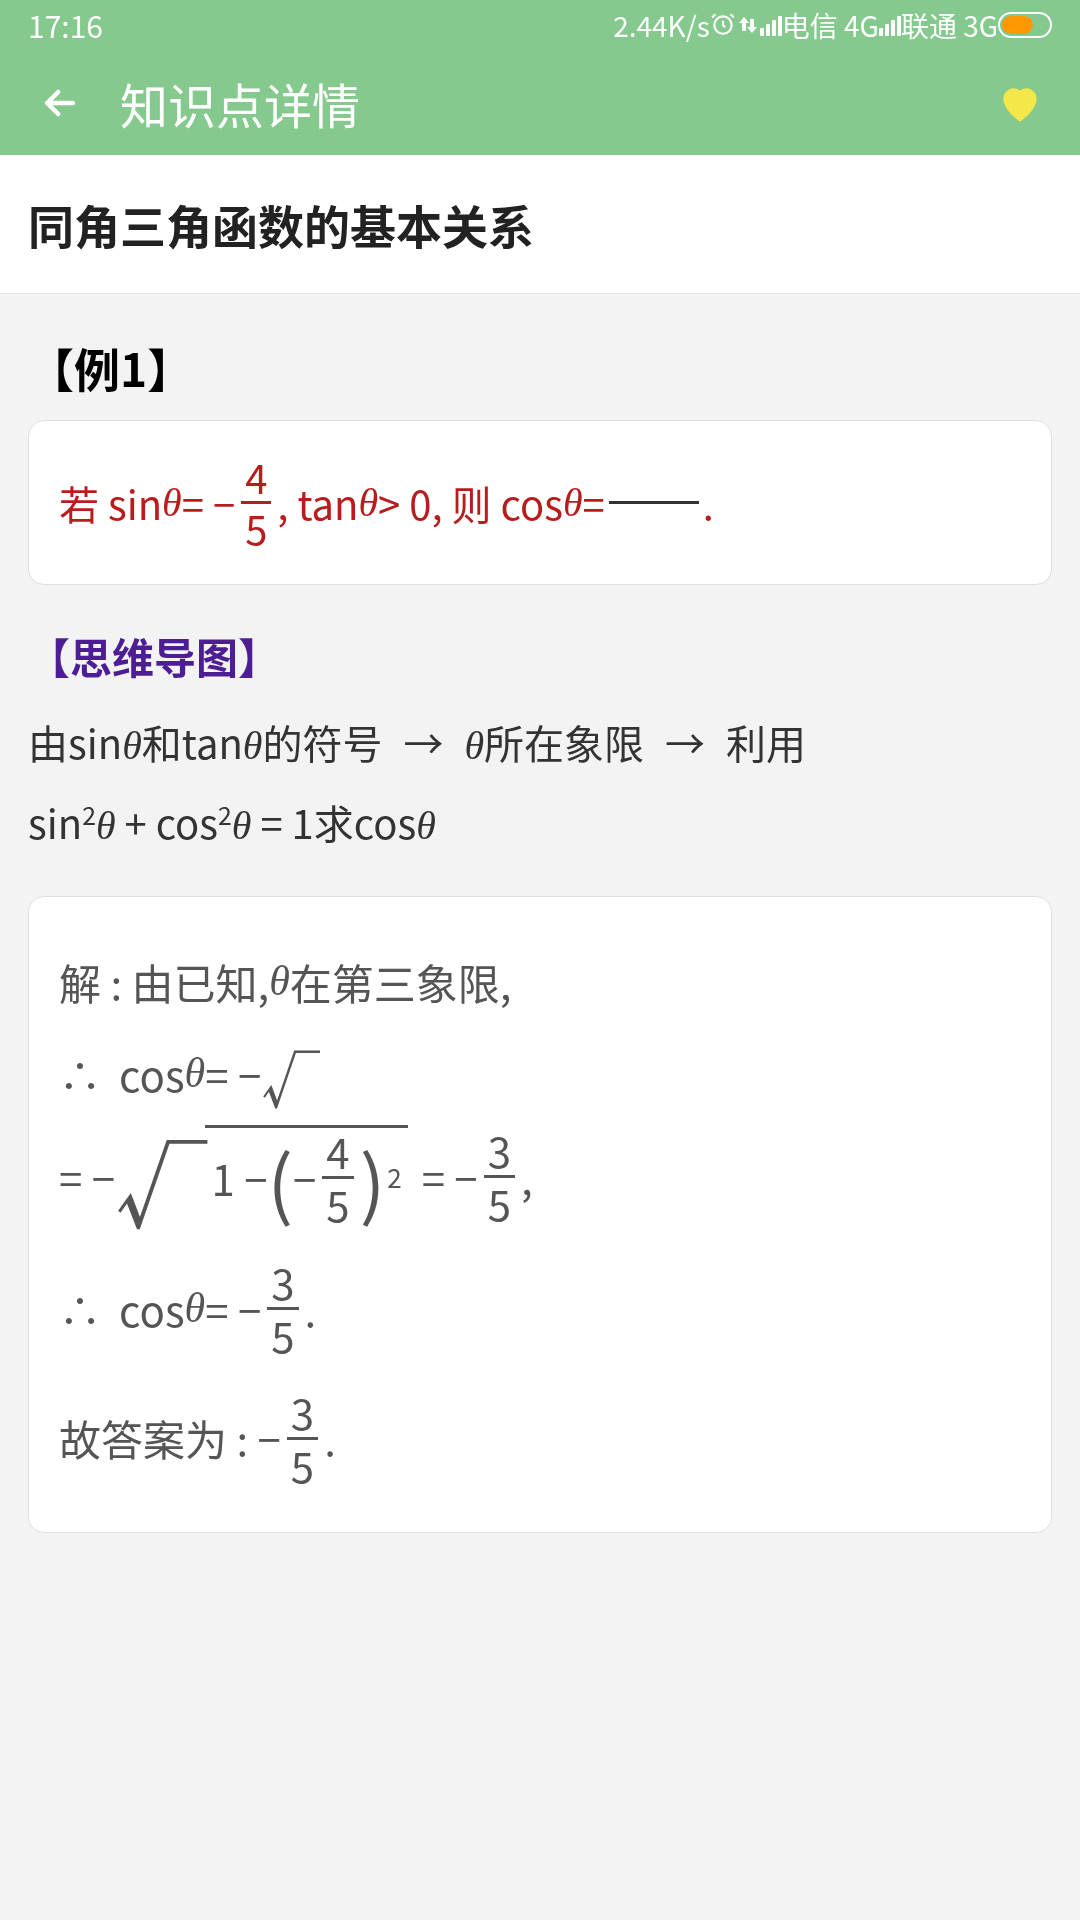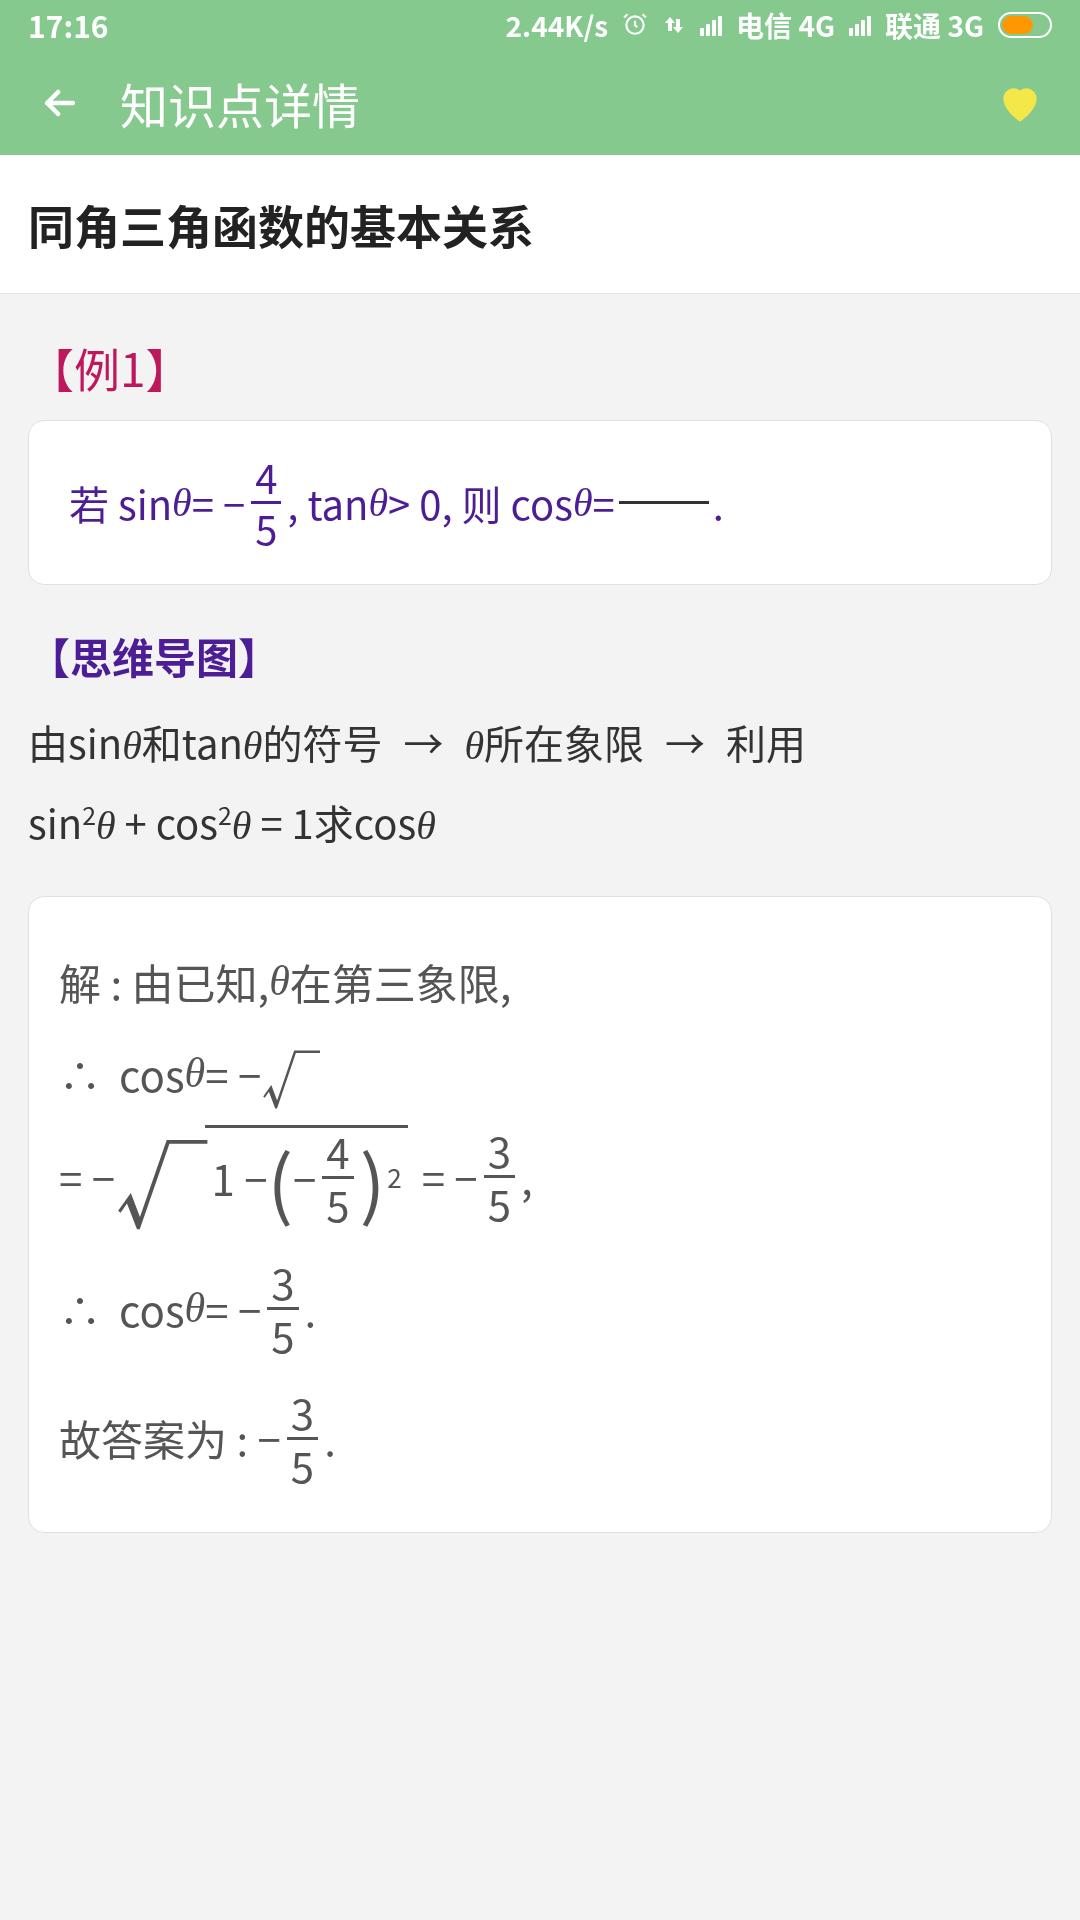"17:16" .status-bar { font-weight: 700 -> 400 }
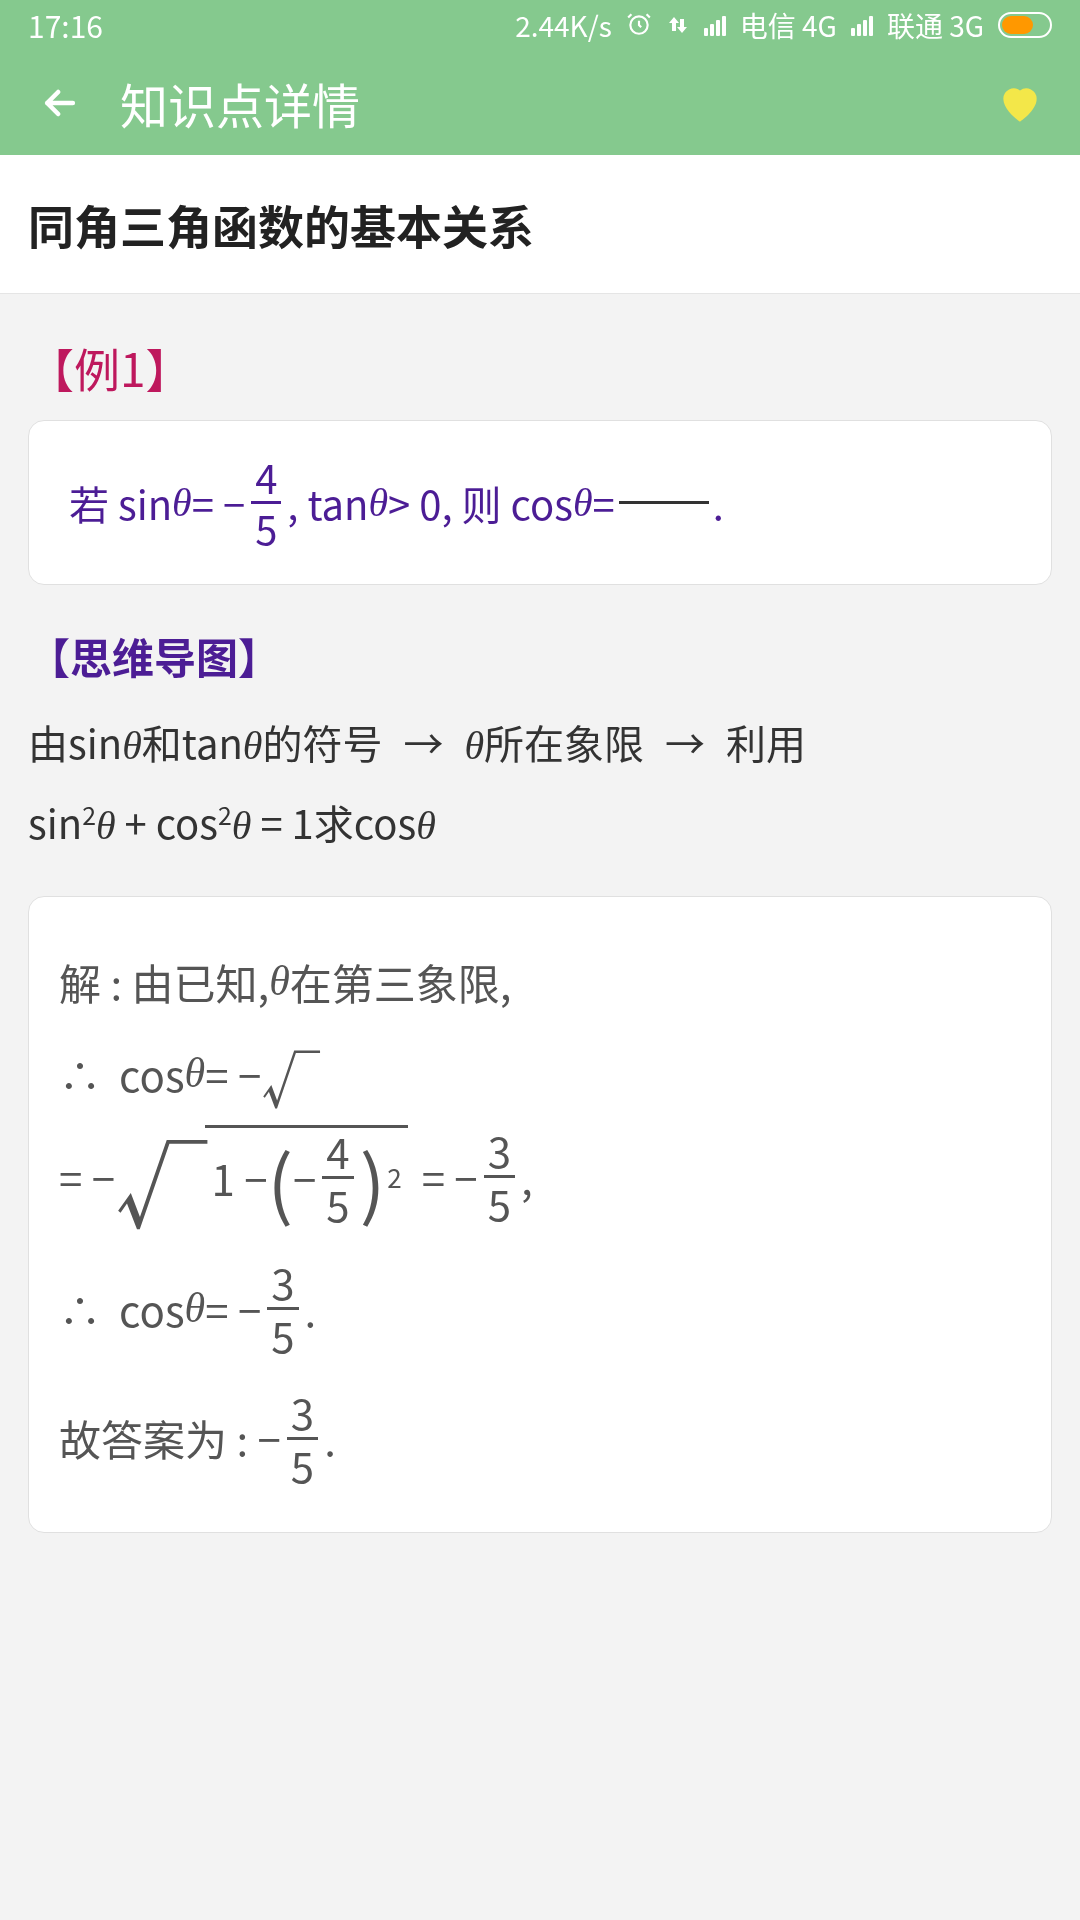"2.44K/s" .status-right { gap: 14px -> none }
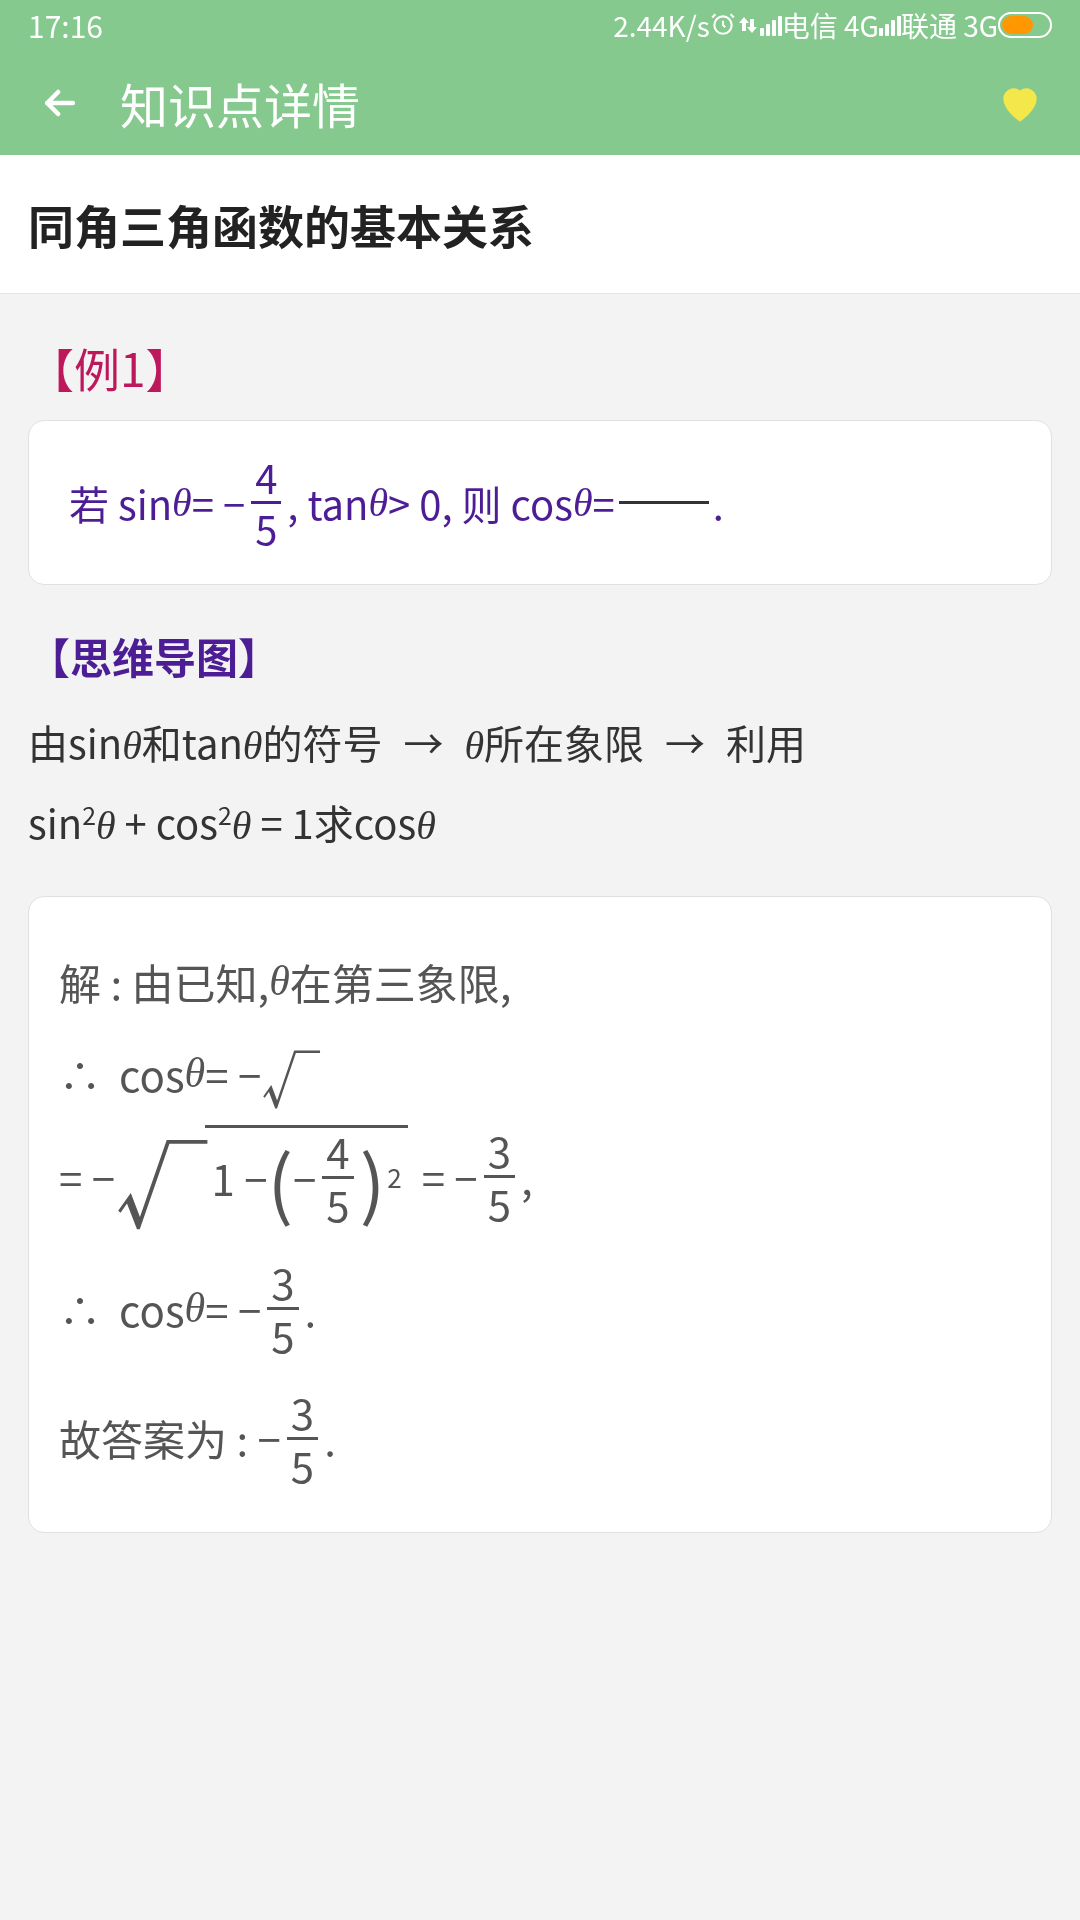"【例1】" .label-ex { color: #be185d -> #000000; font-weight: 400 -> 700 }
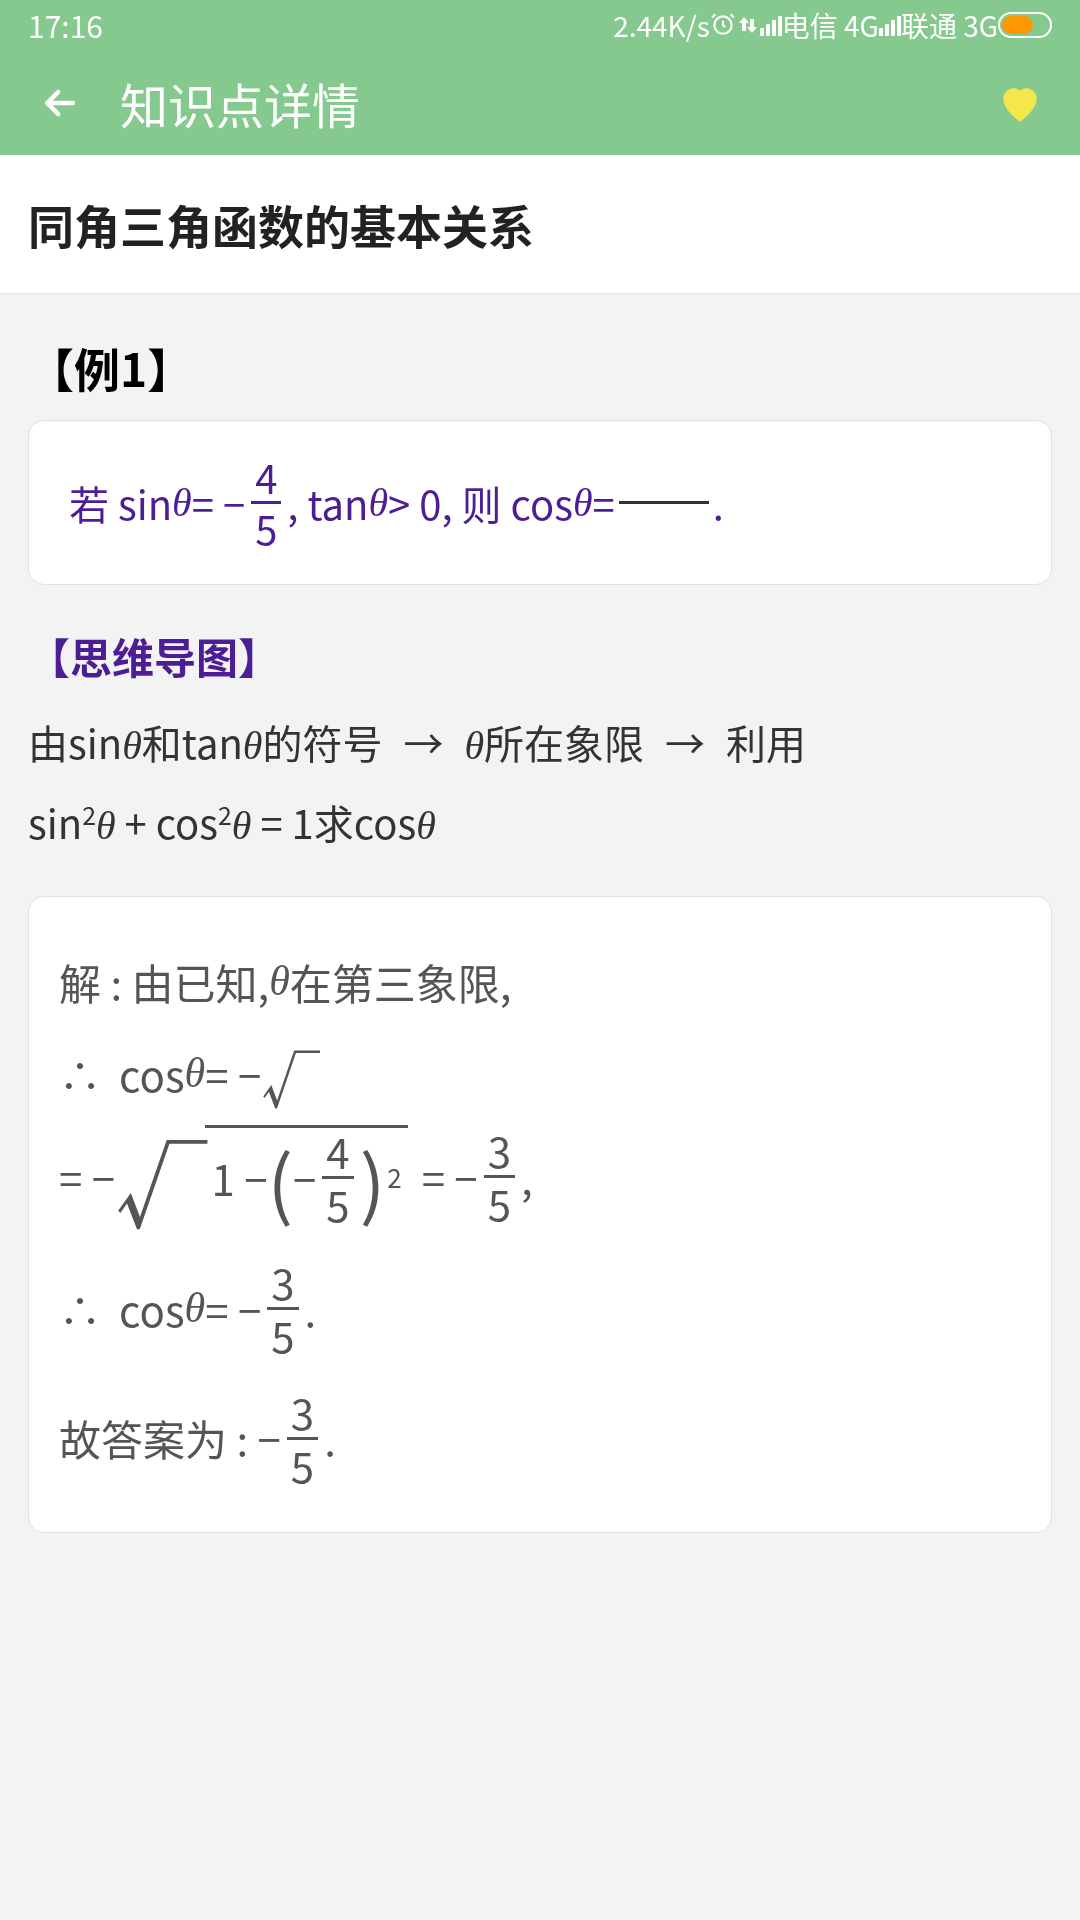"若 sin" .card { color: #4c1d95 -> #b91c1c; padding: 34px 40px -> 34px 30px }
